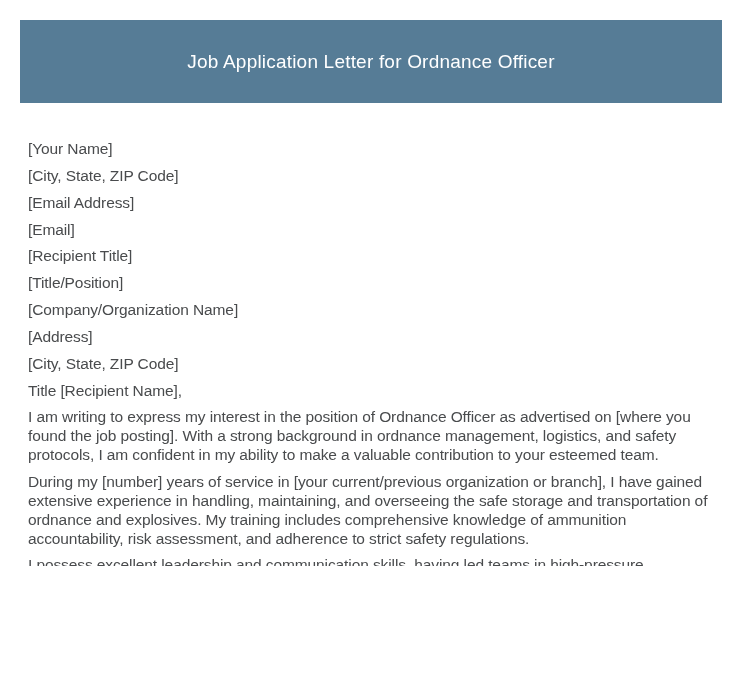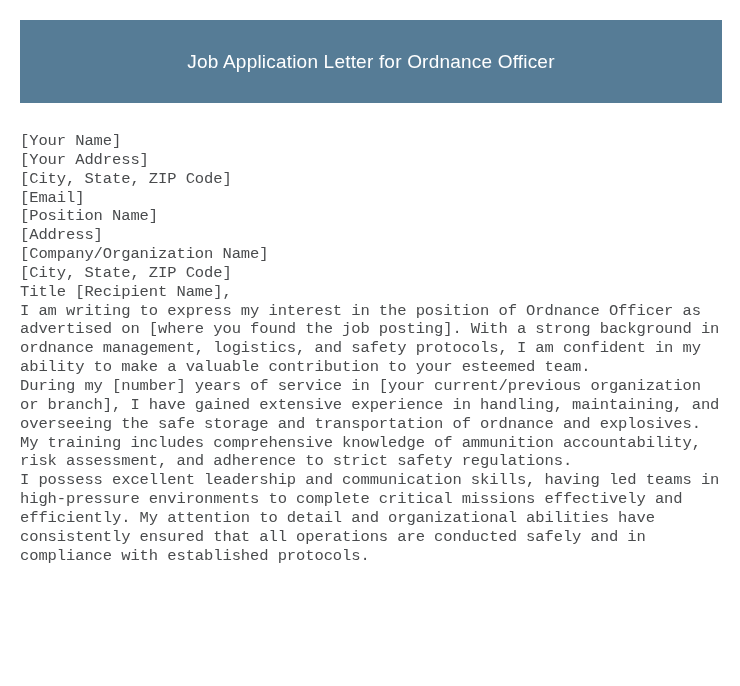"[Your Name]" .letter .line, .letter p { font-family: Liberation Mono, monospace -> none; margin: 0 -> 8px }
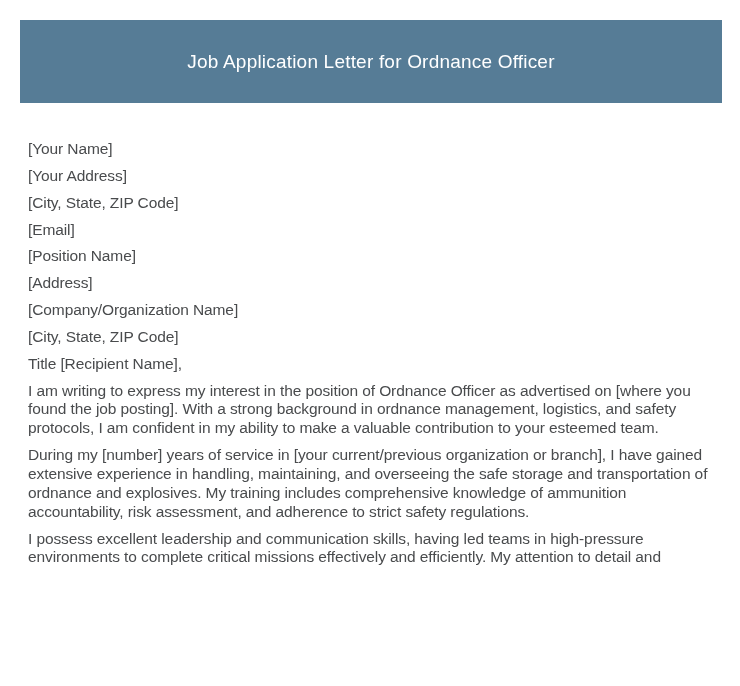"[Your Address]" div.line { html: <div>[Your Address]</div> -> none }
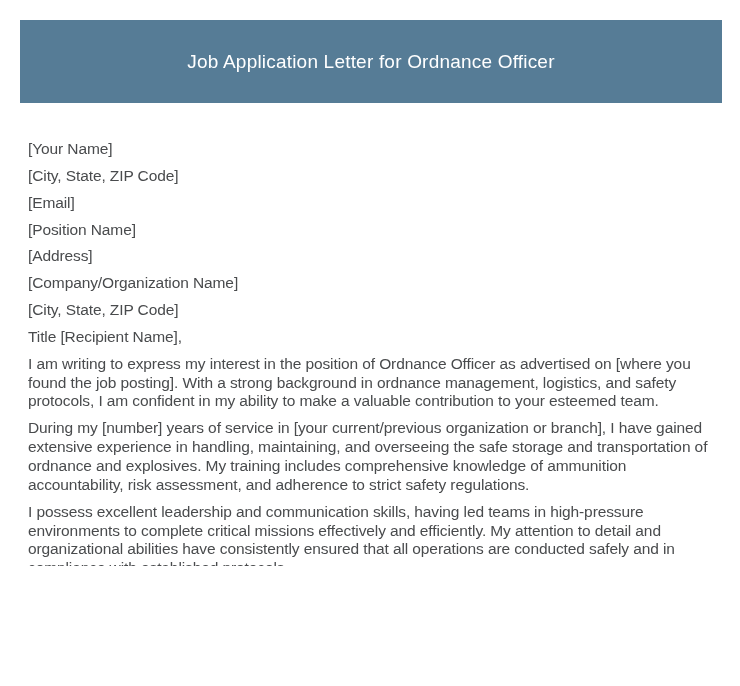"[Email Address]" div.line { html: none -> <div>[Email Address]</div> }
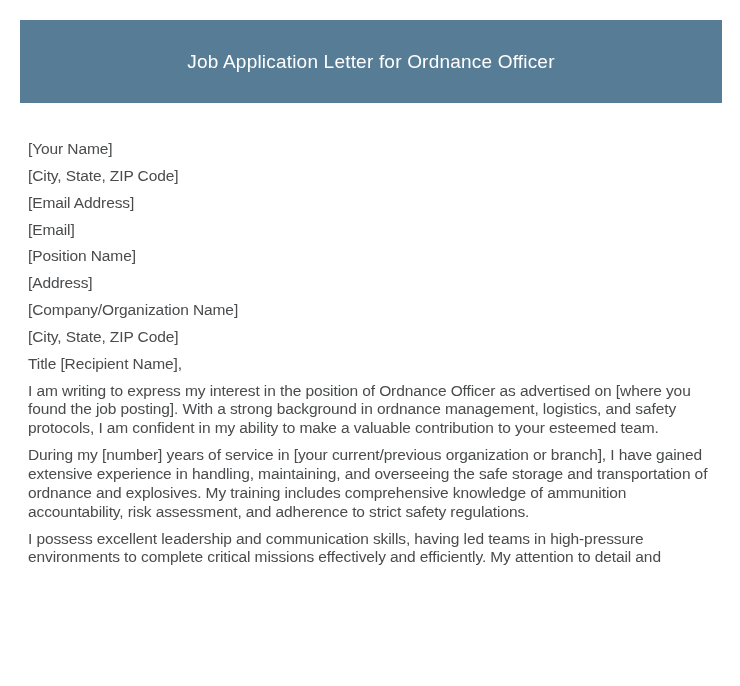"[Position Name]" div.line { text: Position Name -> Recipient Title }
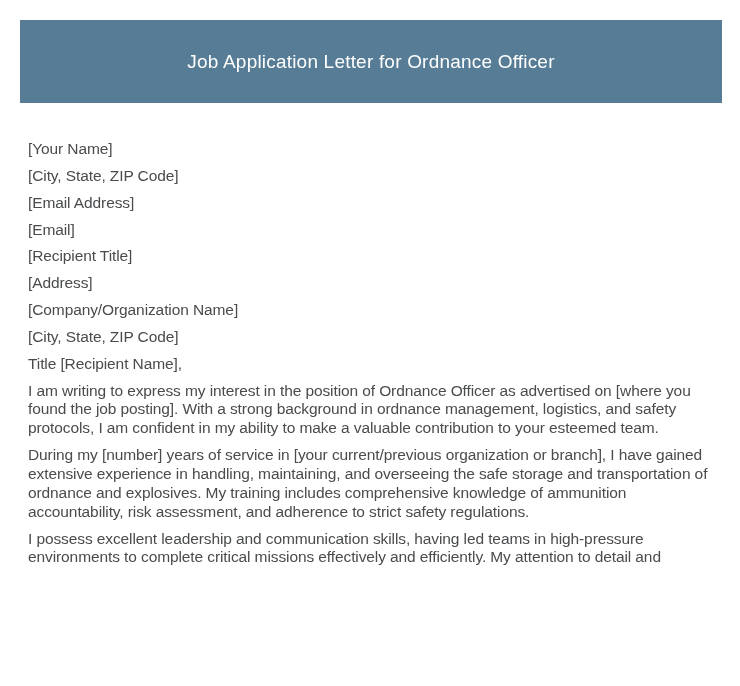"[Title/Position]" div.line { html: none -> <div>[Title/Position]</div> }
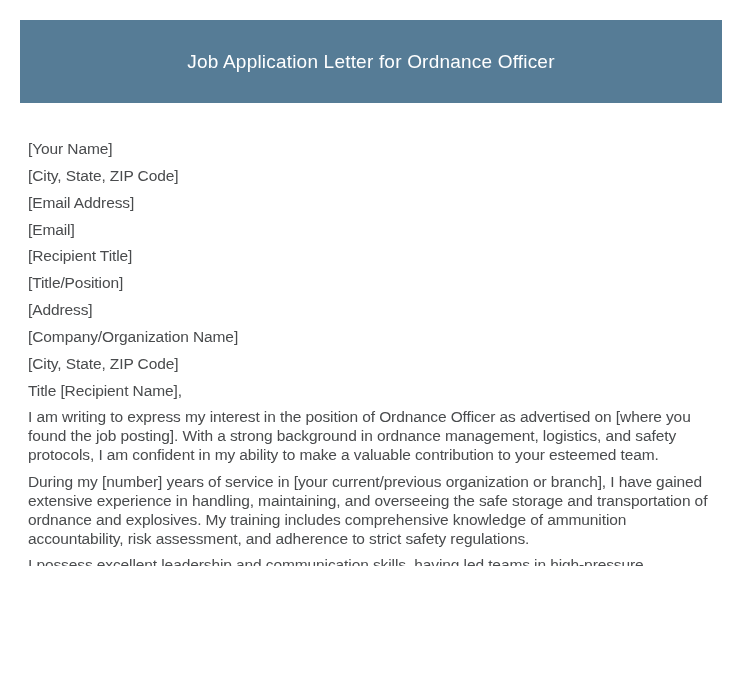"[Address]" div.line { order: before "[Company/Organization Name]" -> after "[Company/Organization Name]" }
